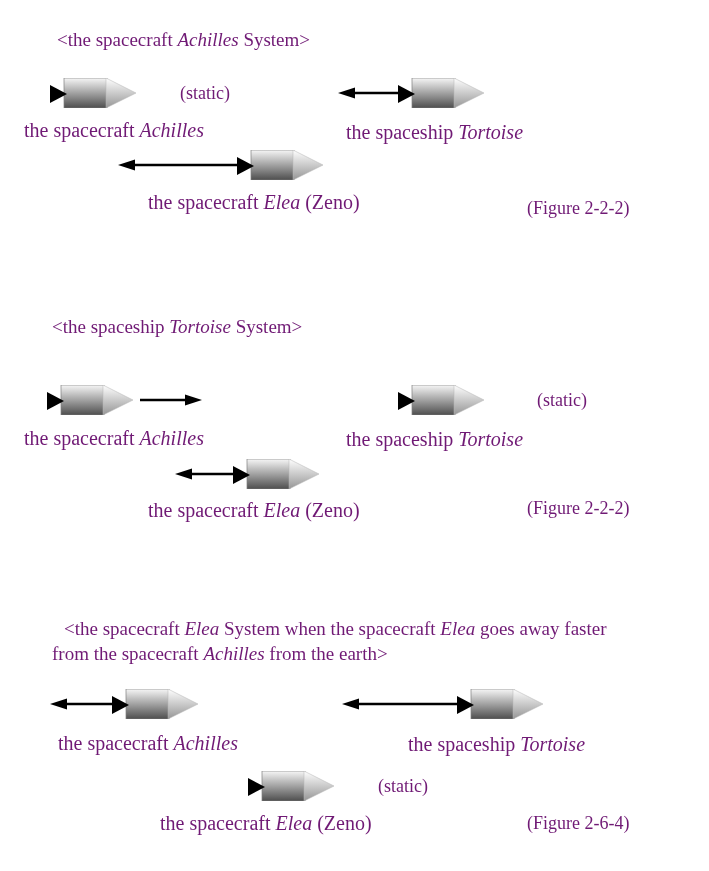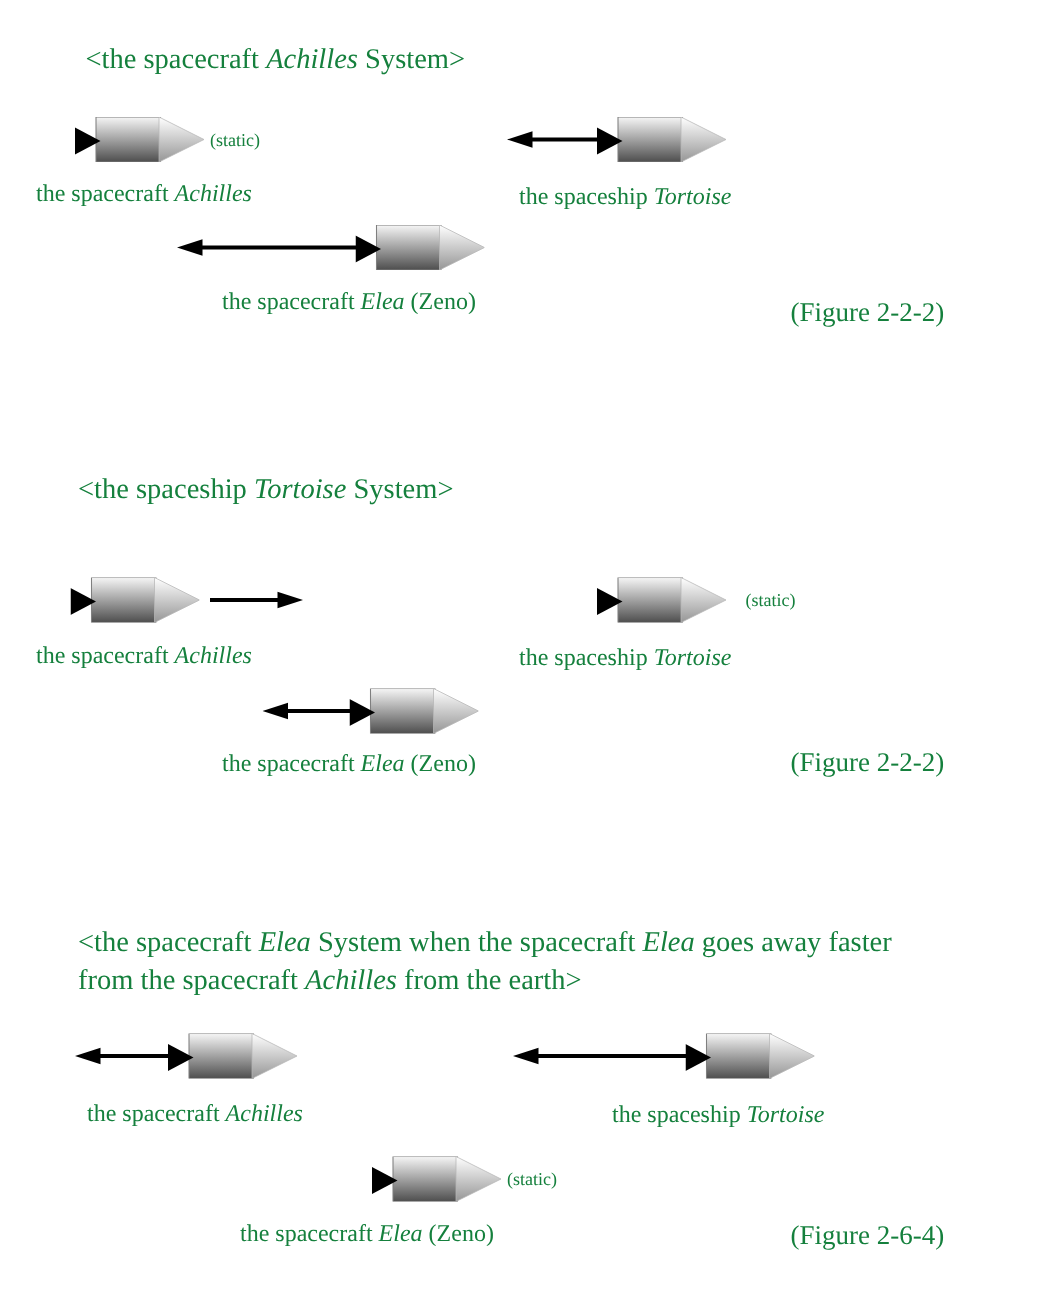"<the spacecraft Achilles System>" .canvas { color: #15803d -> #701a75 }
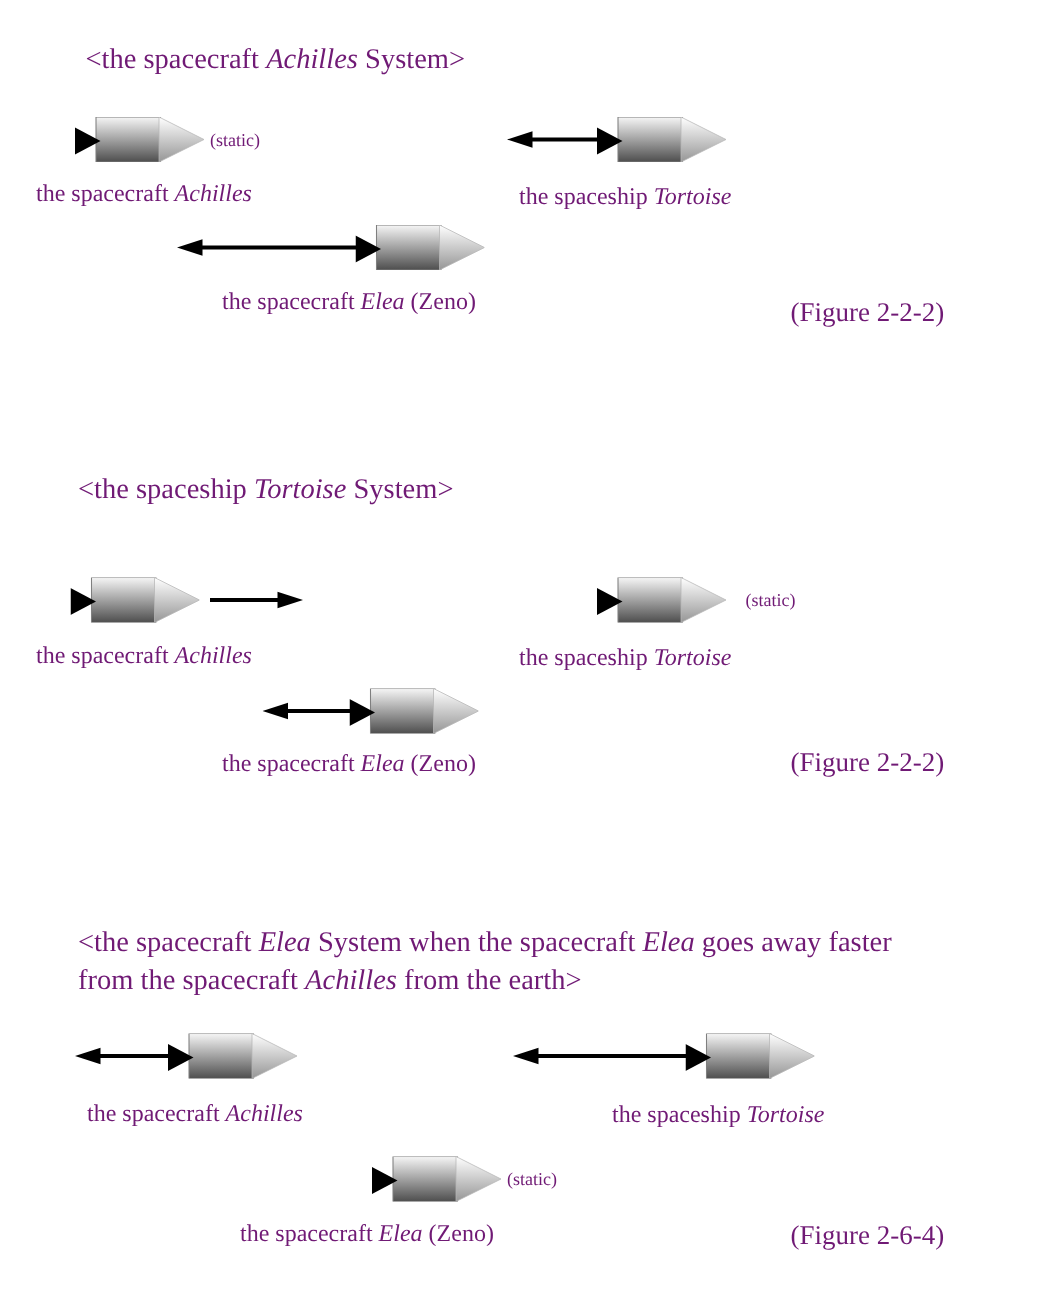"(static)" .static-tag { font-size: 12px -> 18px; margin-left: none -> 40px }
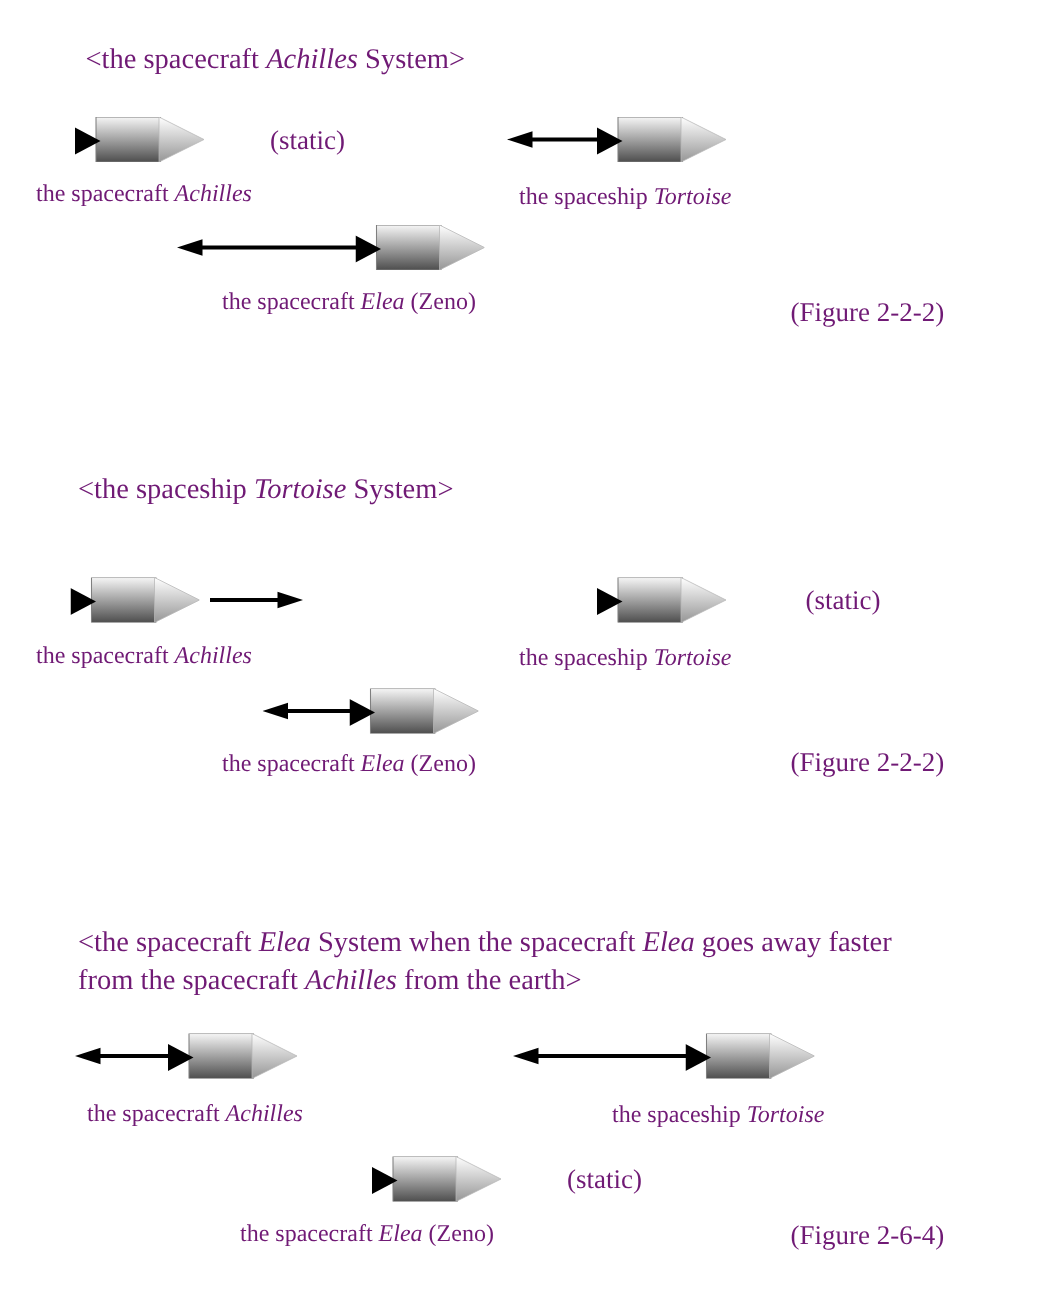"the spacecraft Achilles" .lbl { font-size: 16px -> 20px }
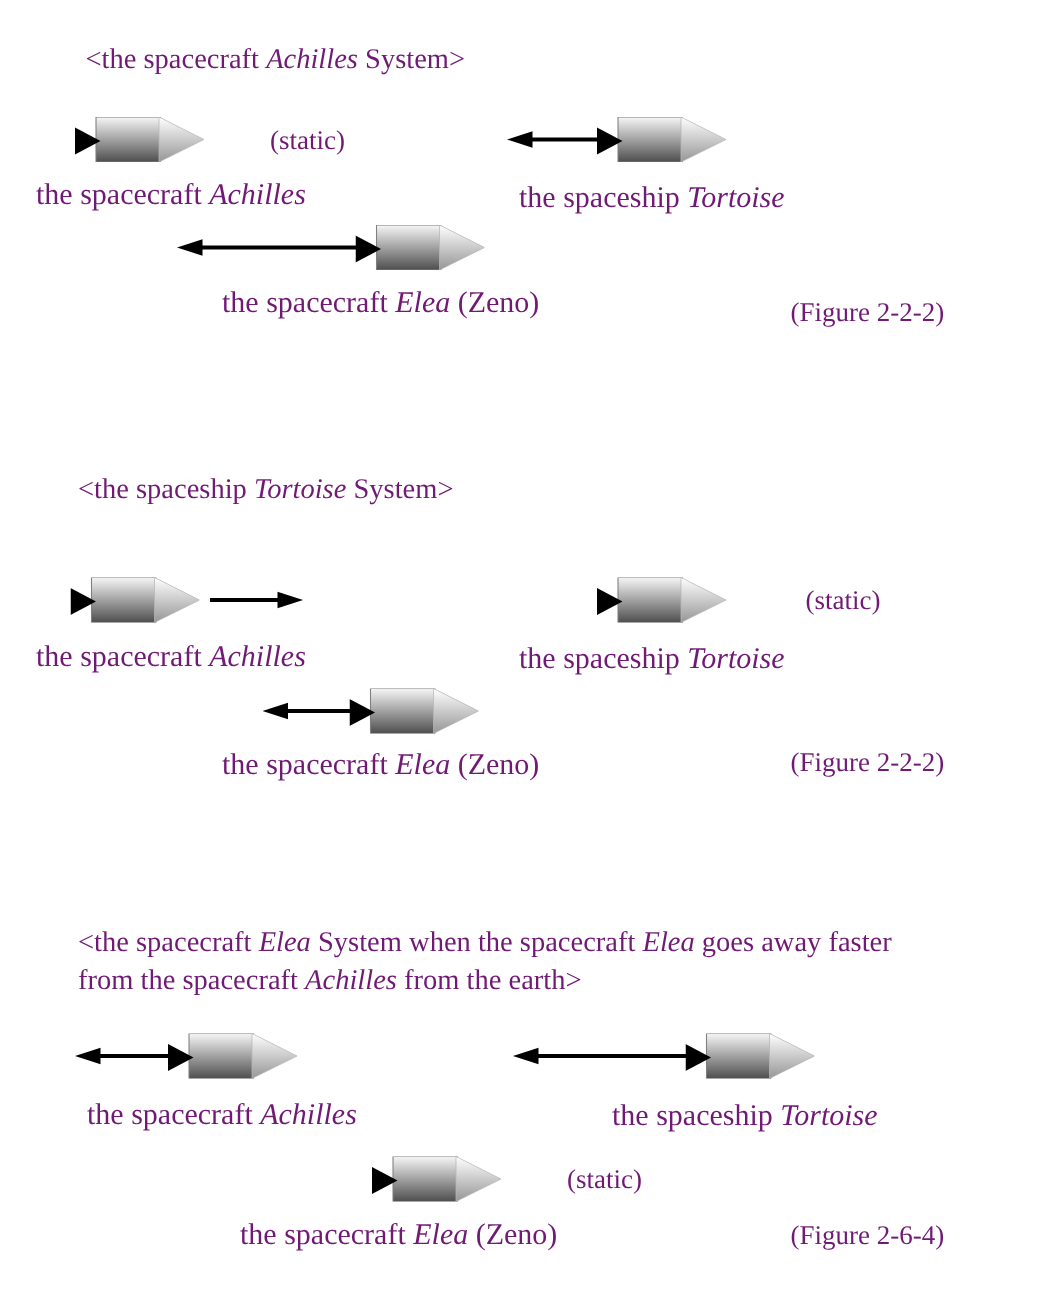"<the spacecraft Elea System when" div.title { left: 52px -> 64px }
